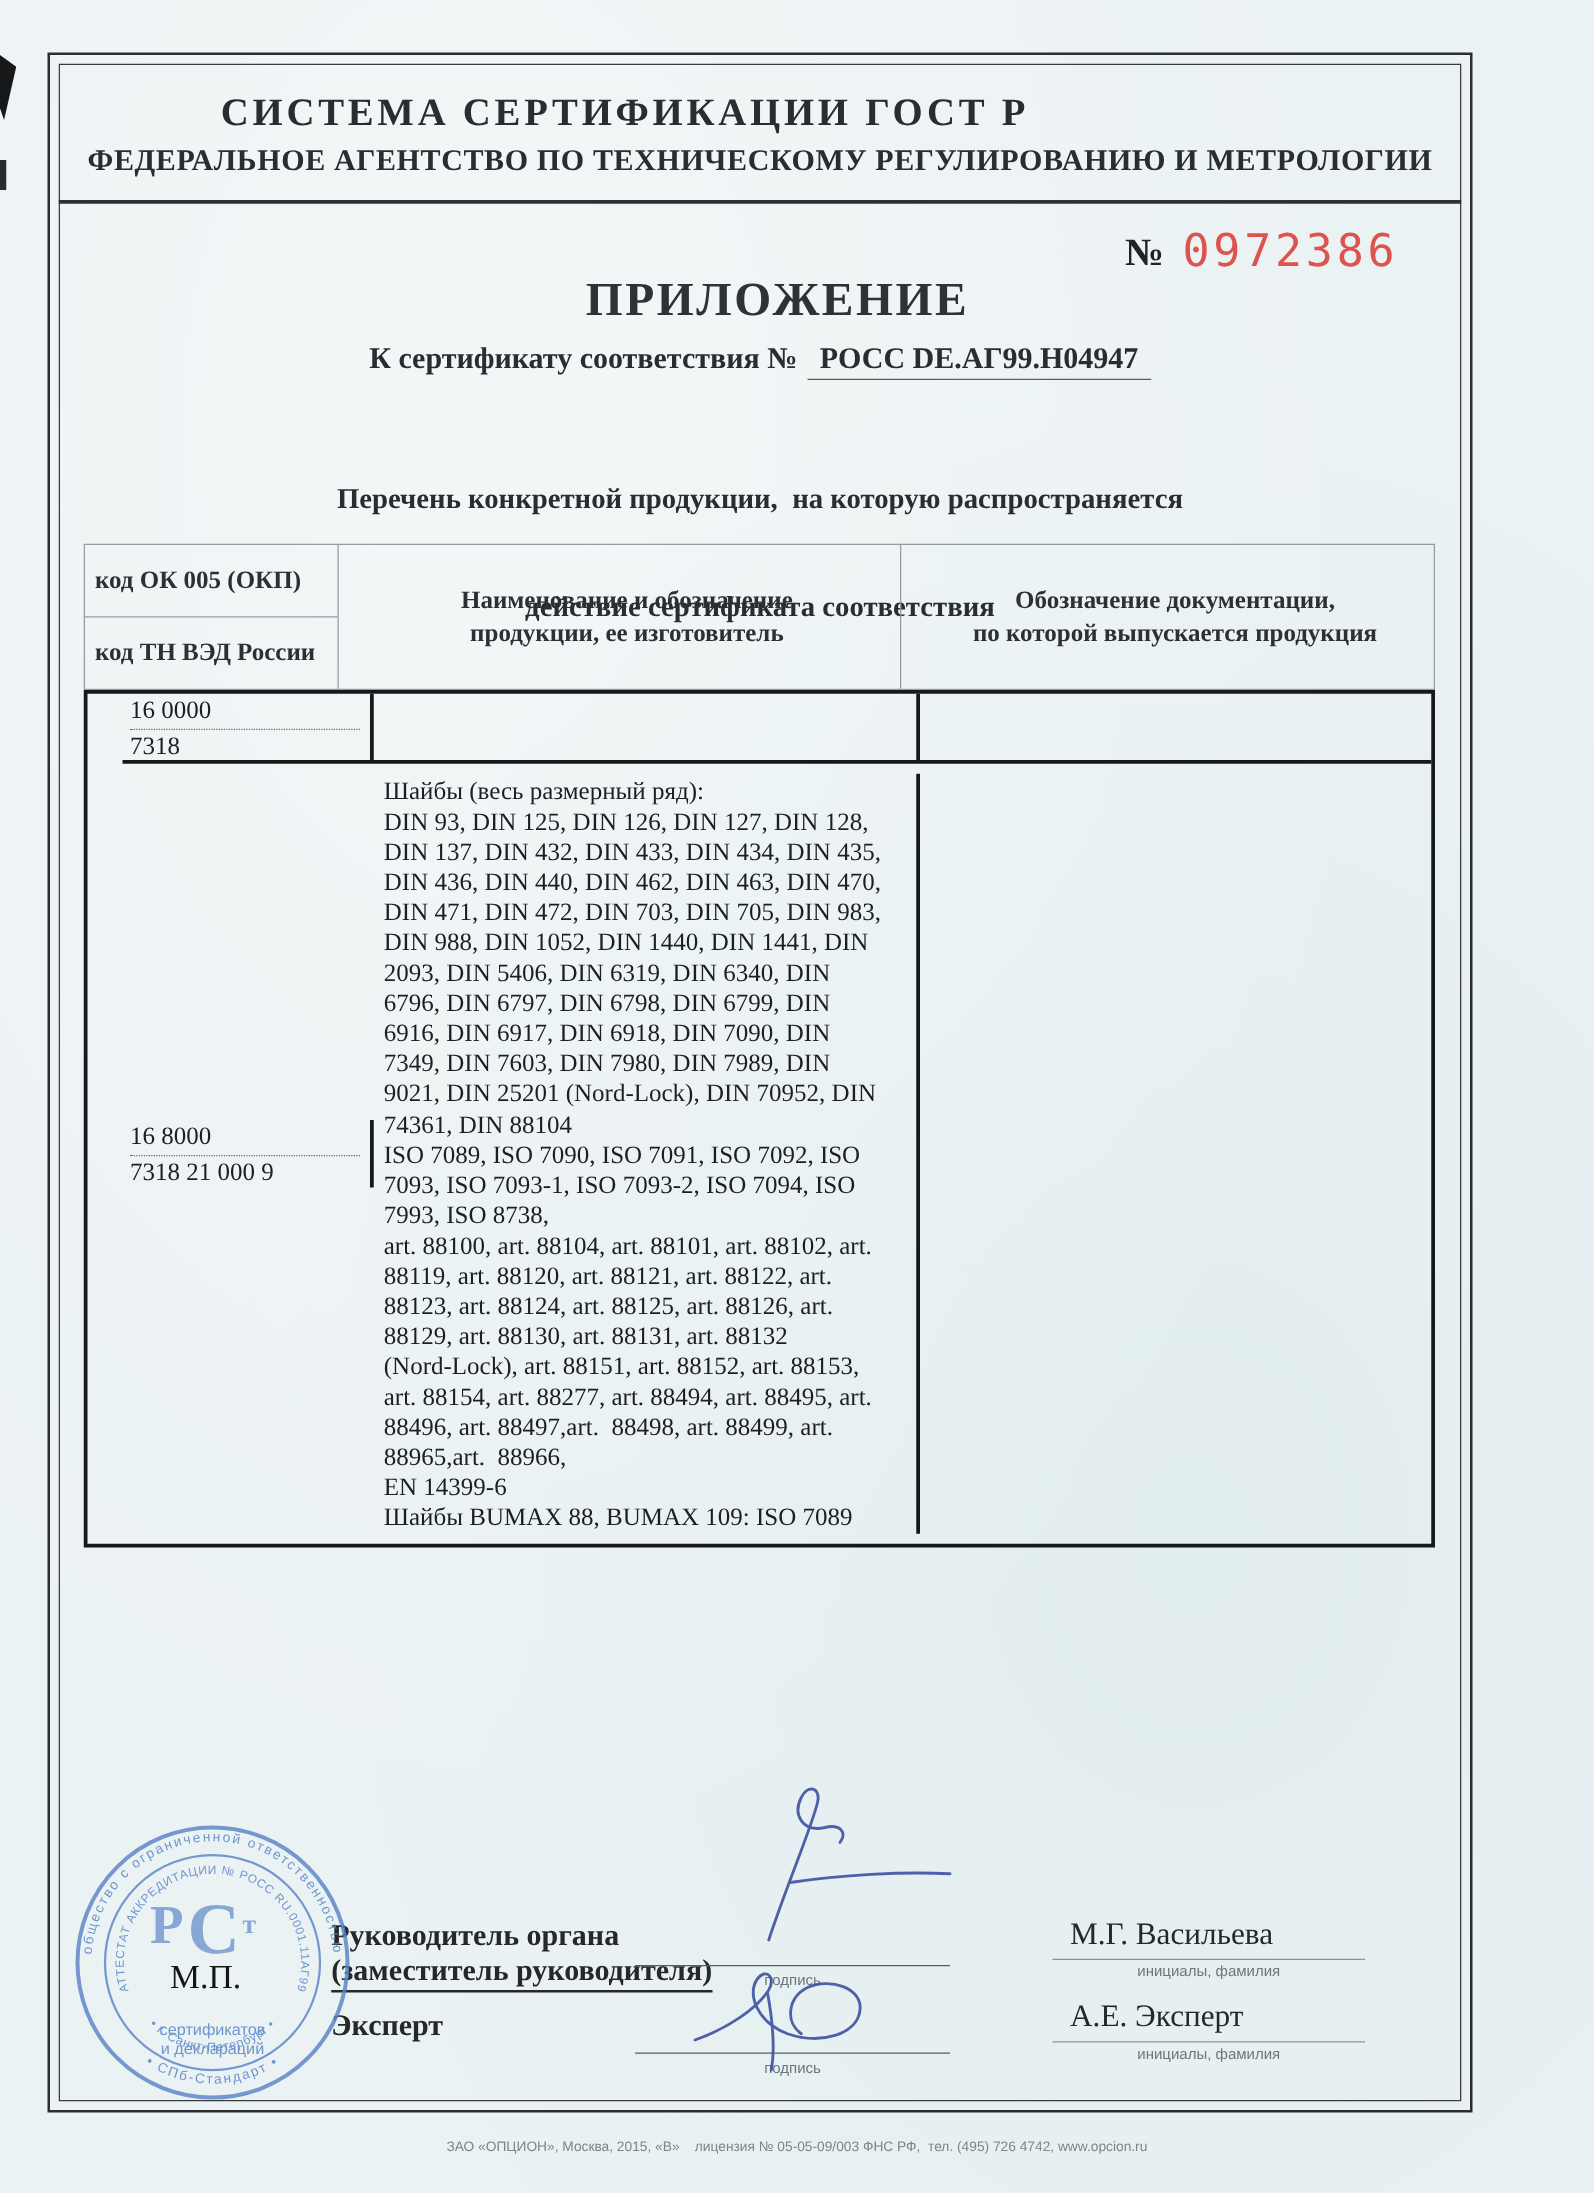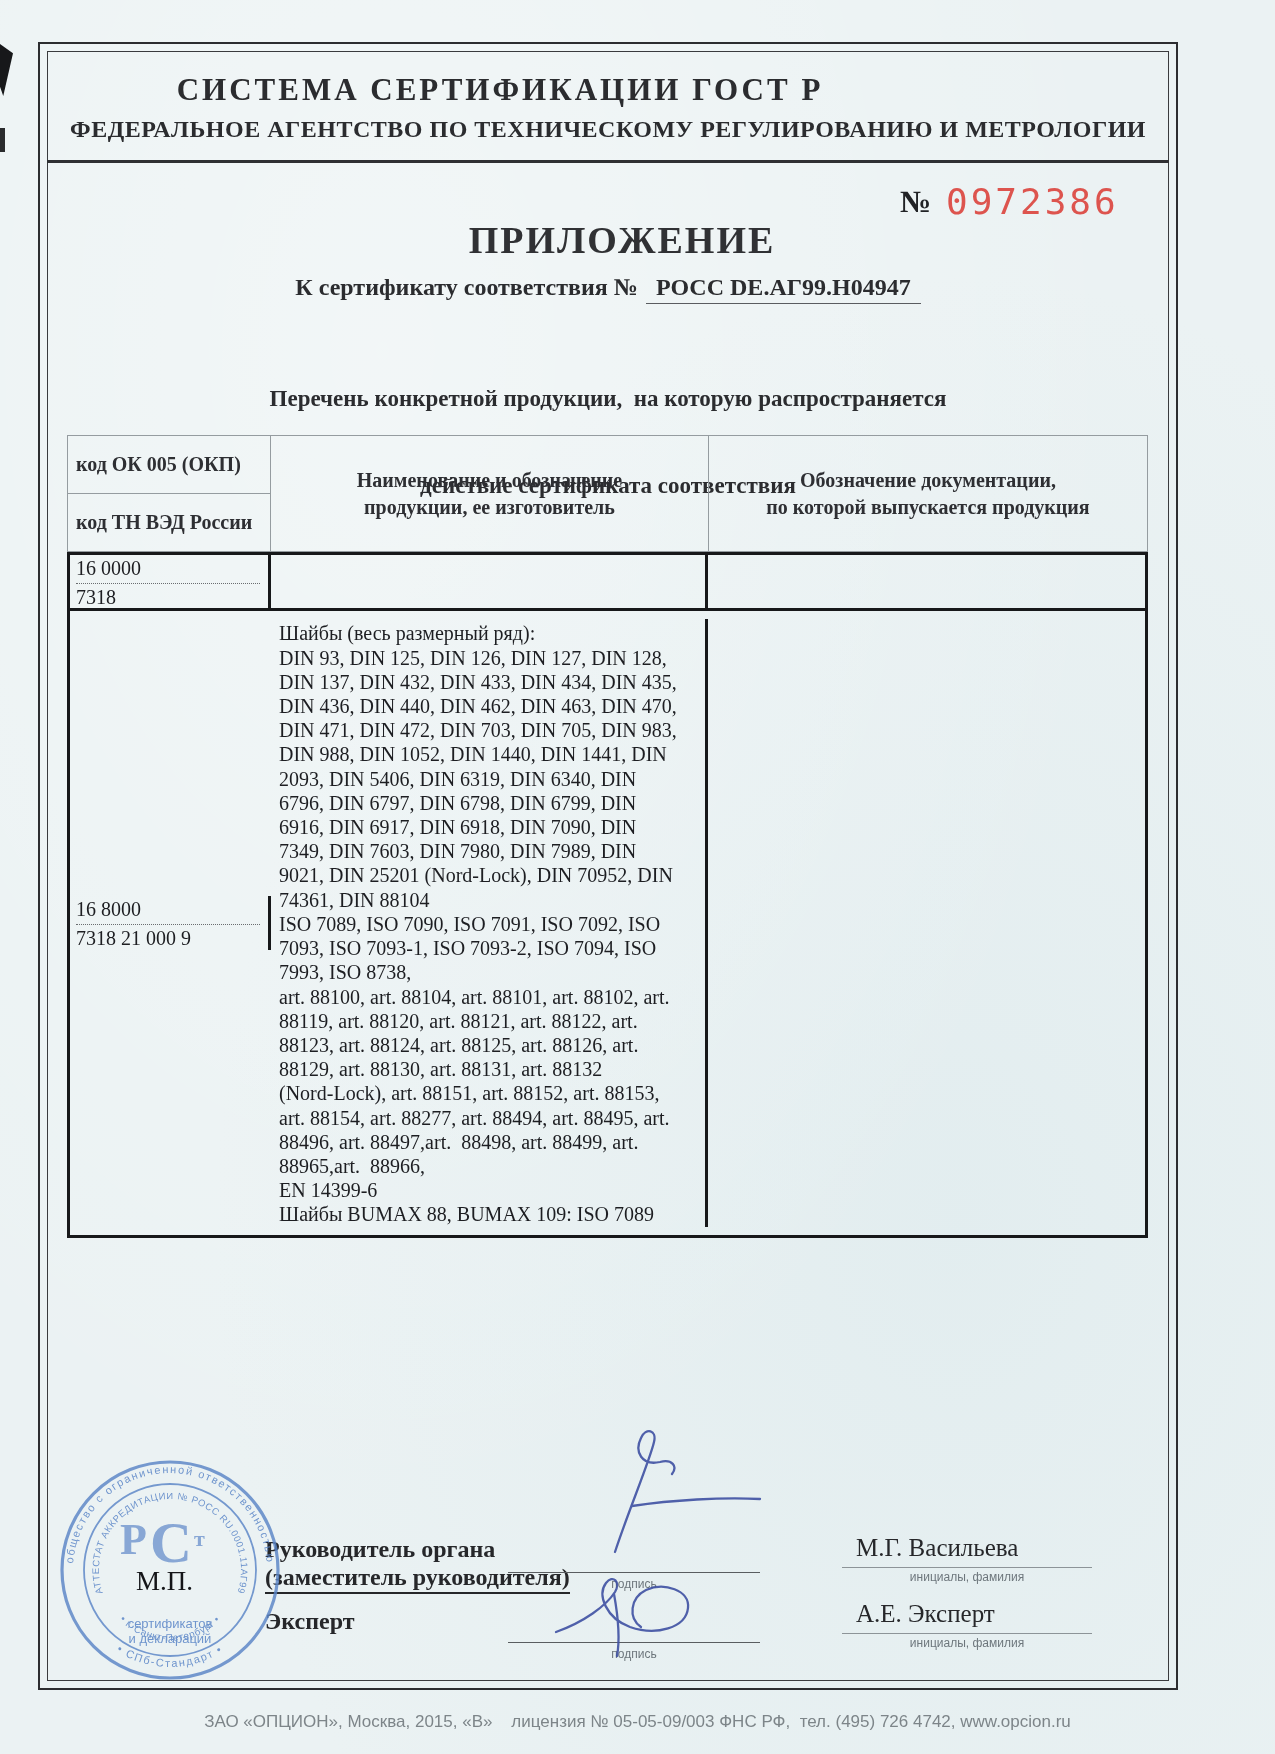"код ОК 005 (ОКП)" .tbl-header { gap: none -> 12px }
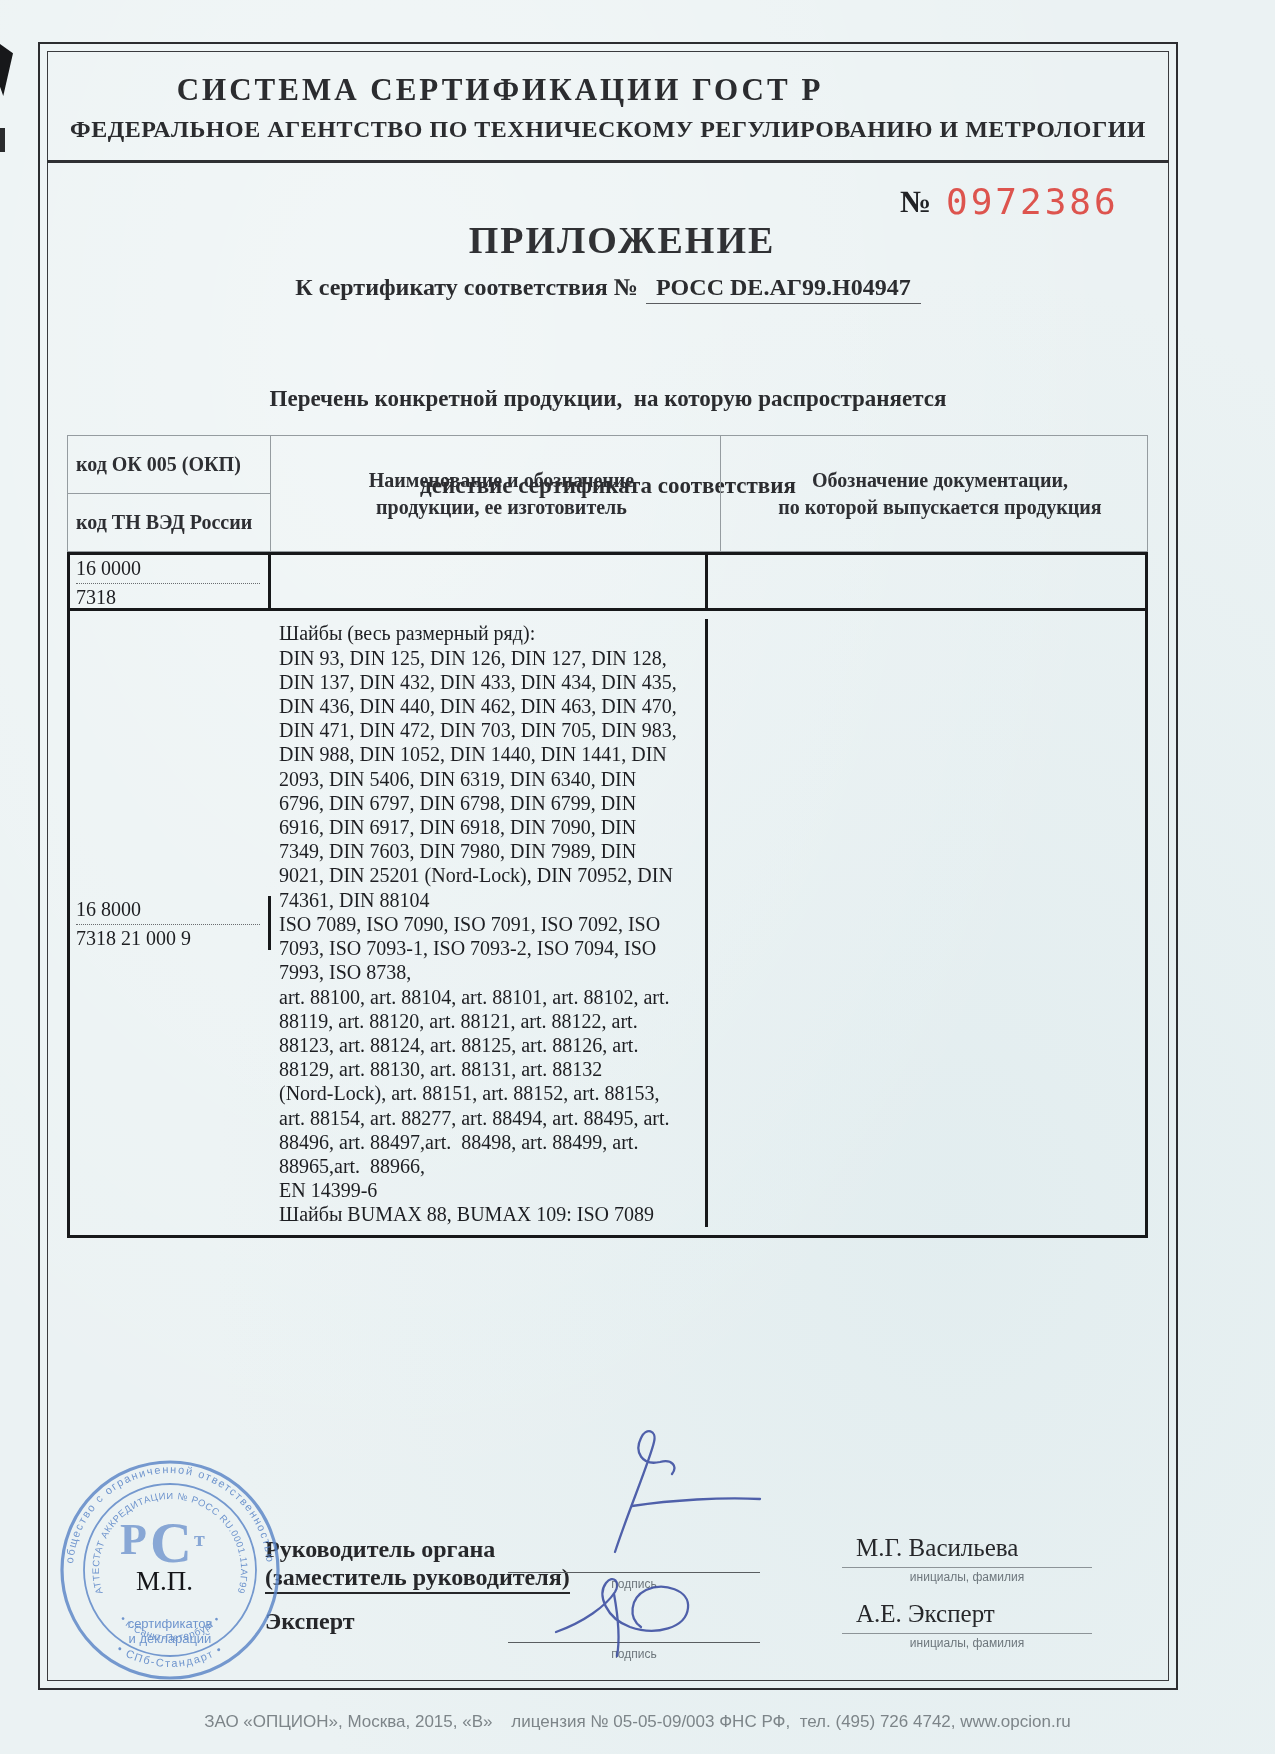"16 0000" .tbl-body { padding-left: none -> 28px }
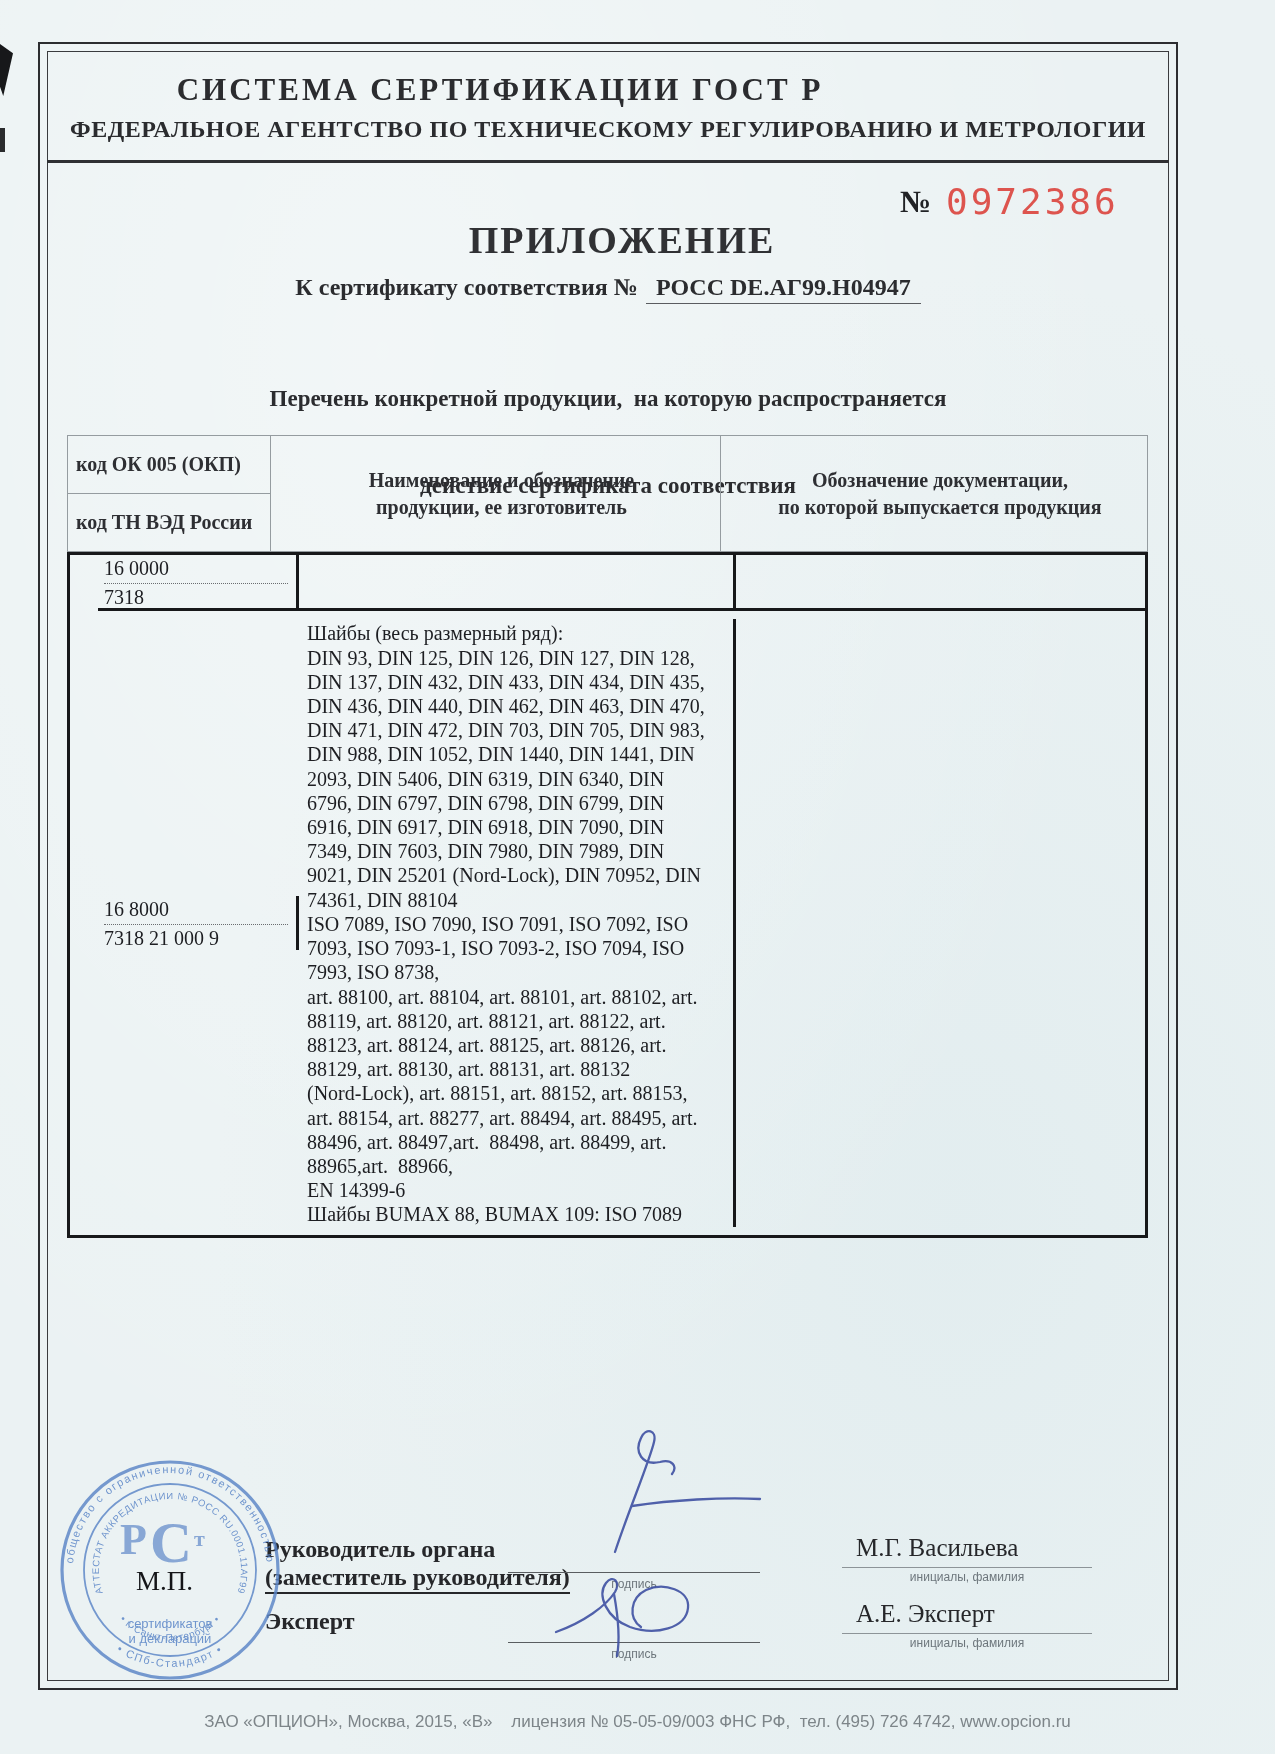"ЗАО «ОПЦИОН», Москва, 2015, «В»" .footer-imprint { font-size: 17px -> 11px }
